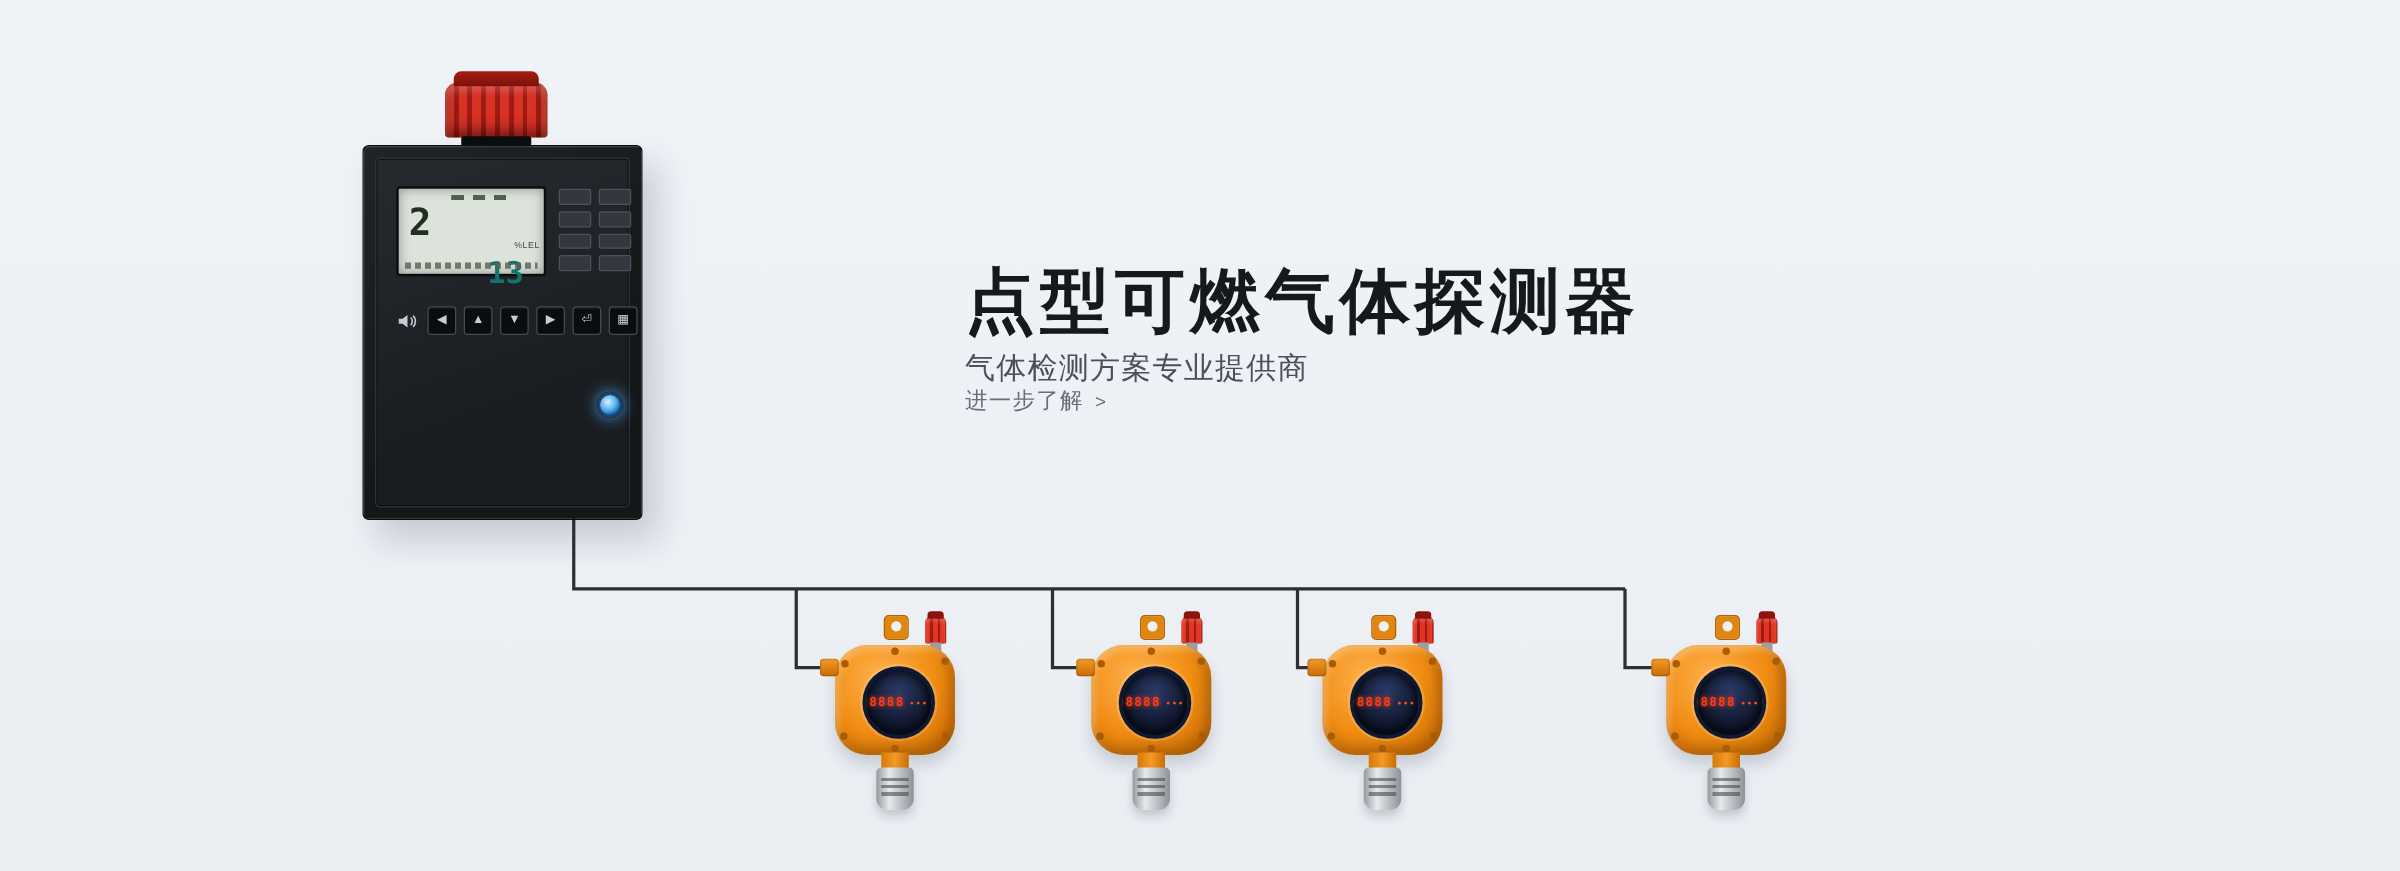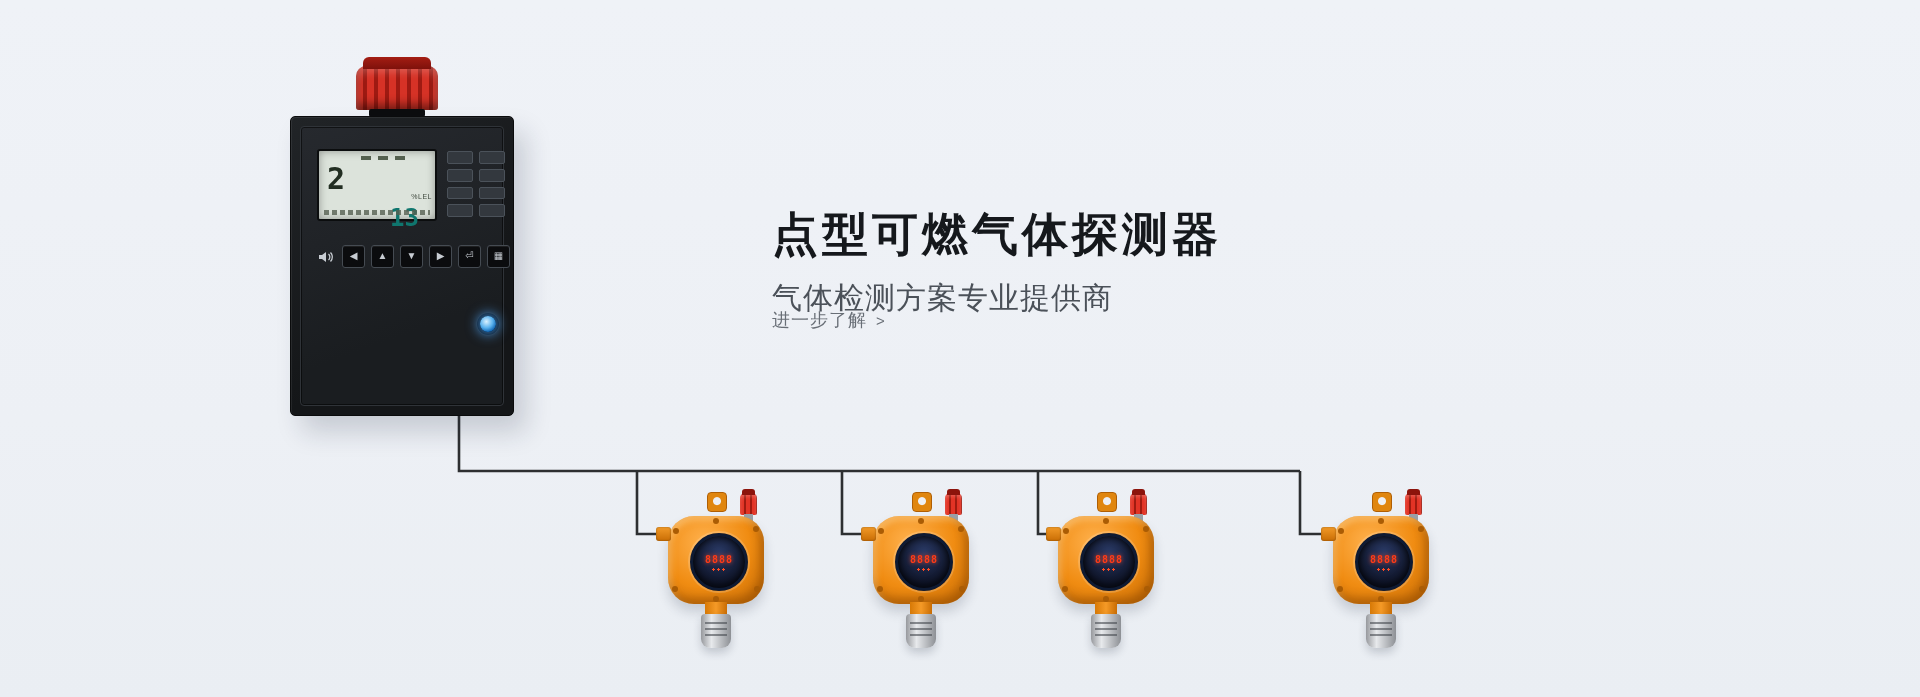"点型可燃气体探测器" .hero-title { font-size: 46px -> 56px }
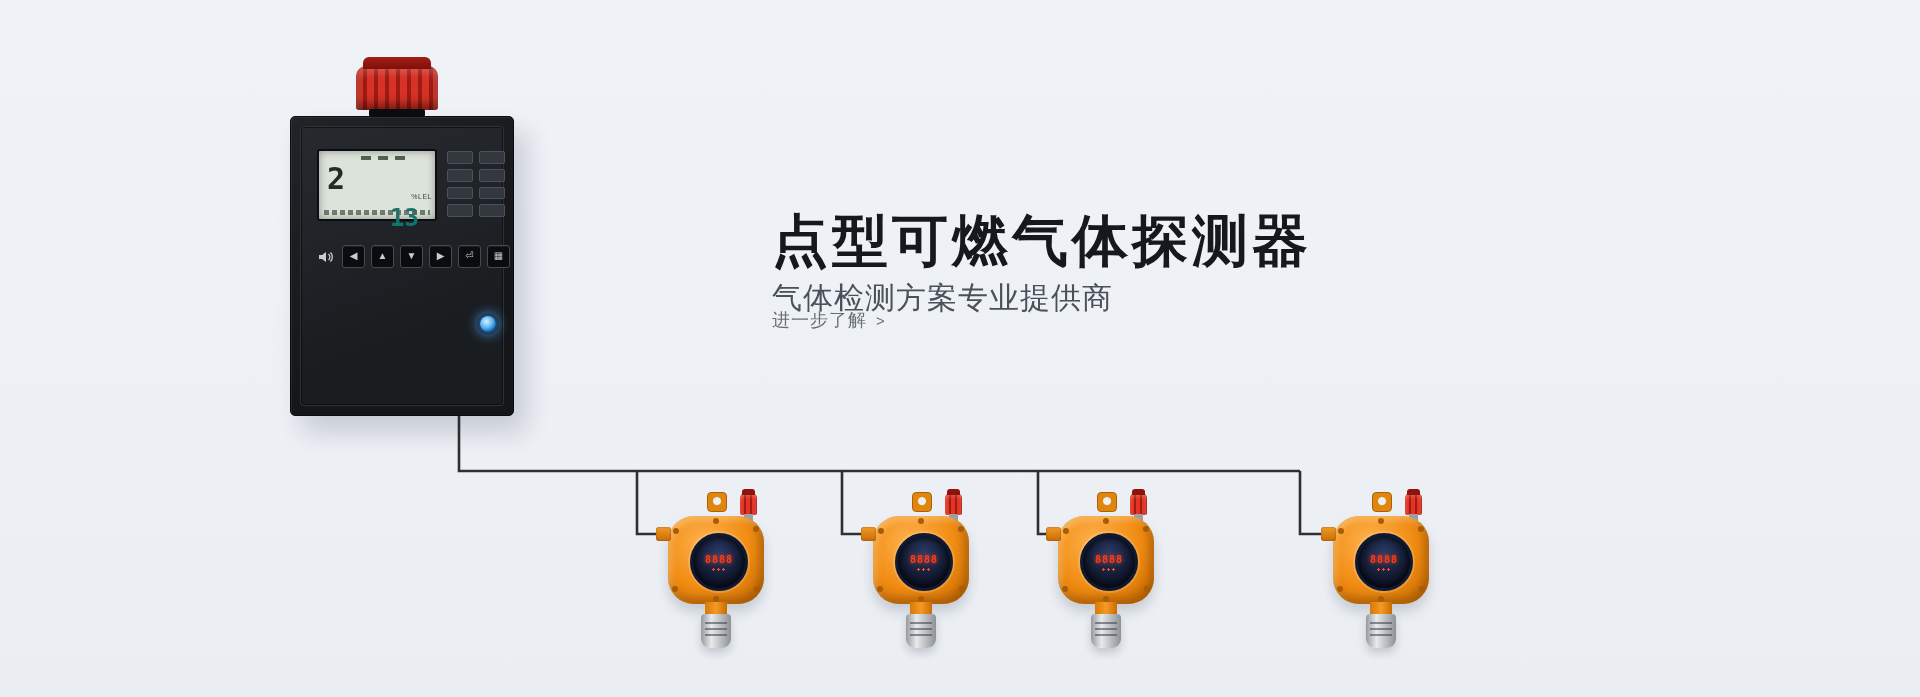"气体检测方案专业提供商" .hero-sub { font-size: 30px -> 24px }
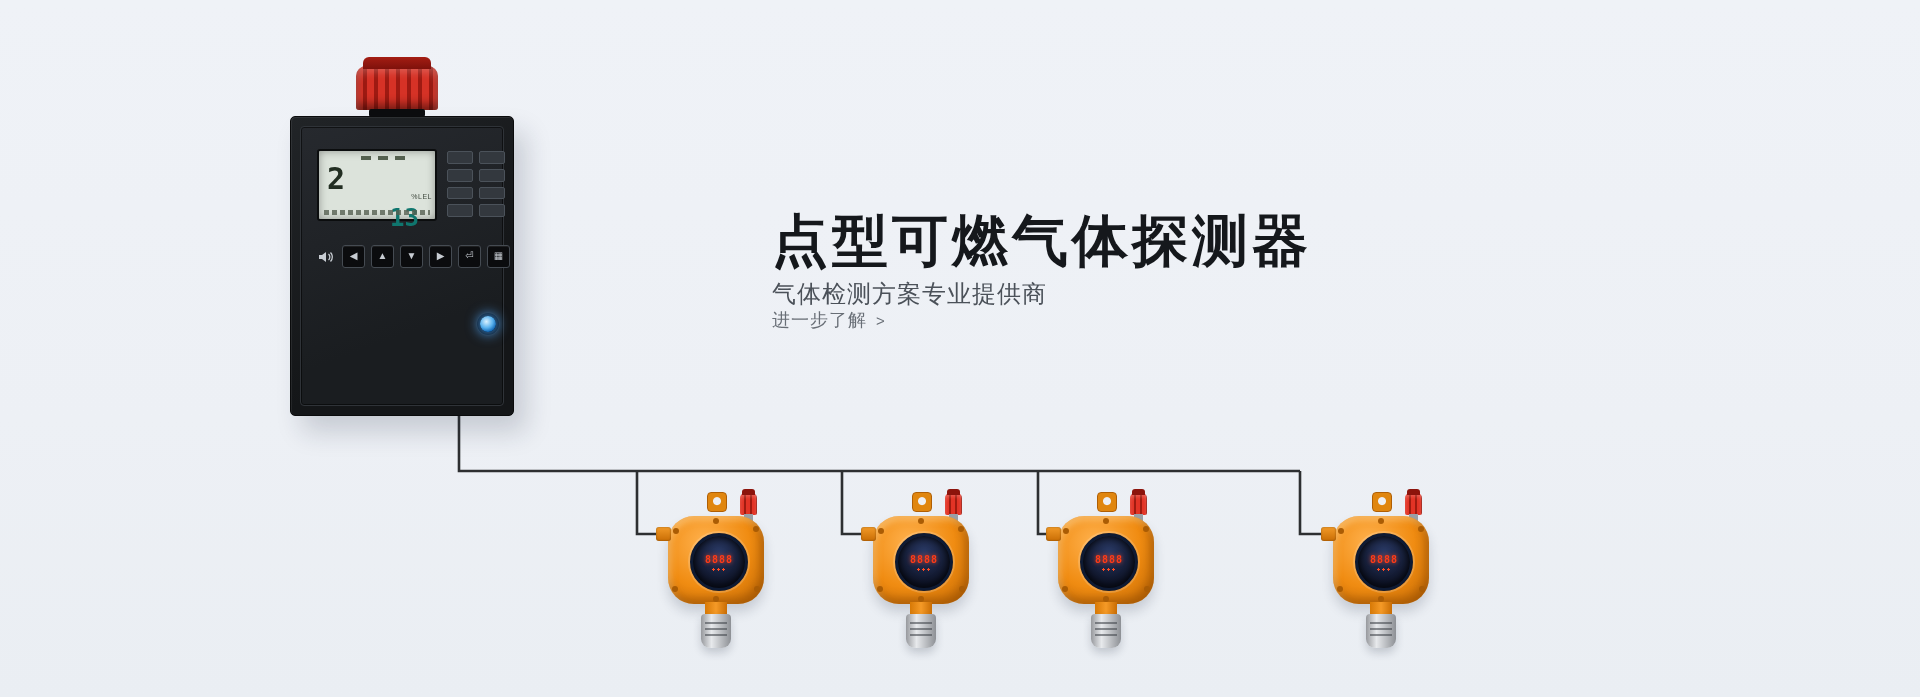"8888" .det-display { flex-direction: column -> row }
